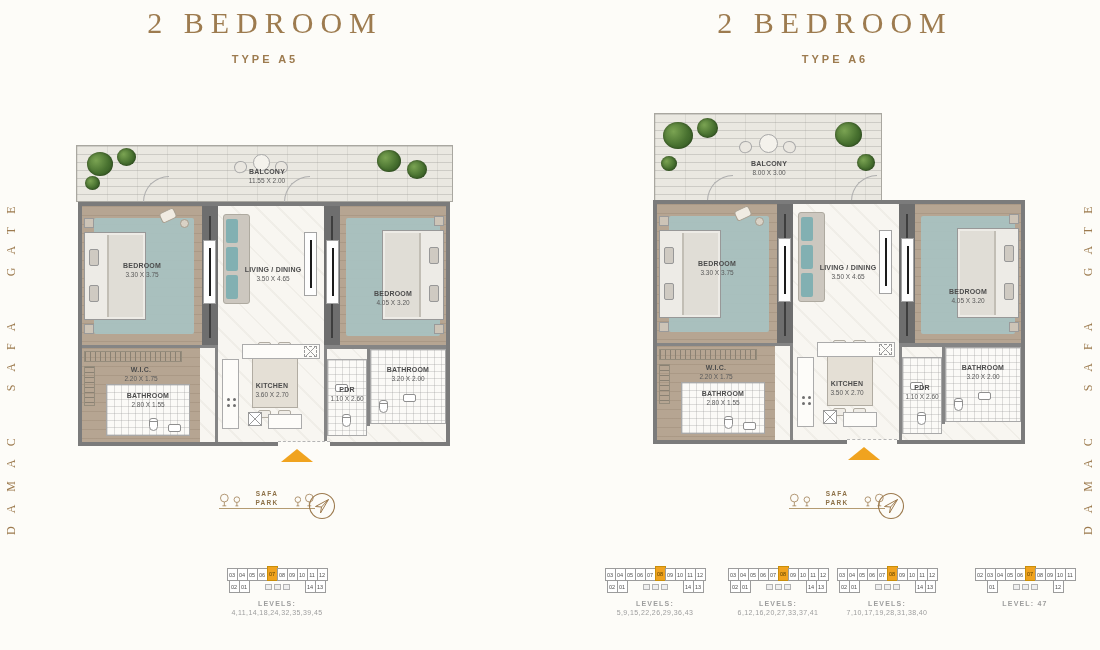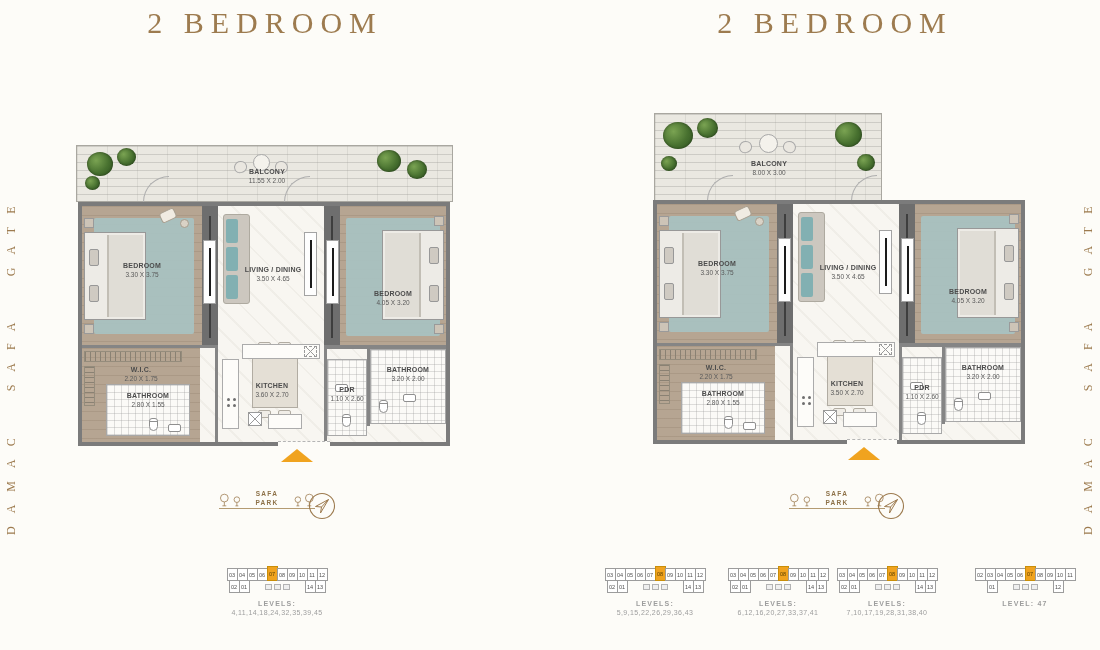"TYPE A5" div.subtitle { html: none -> <div>TYPE A5</div> }
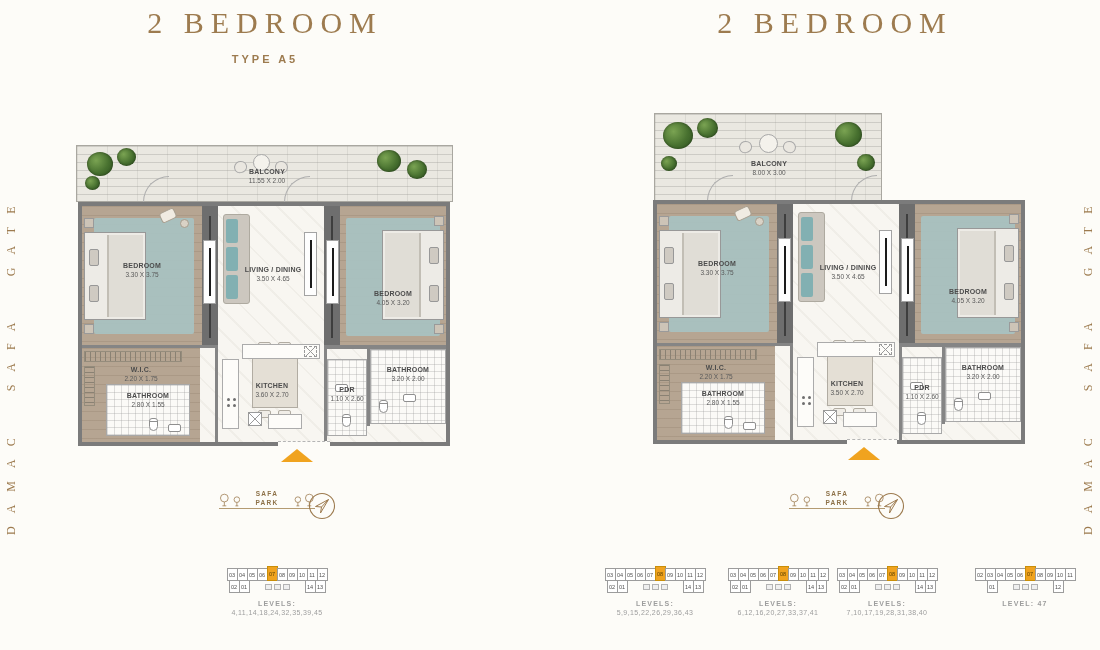"TYPE A6" div.subtitle { html: none -> <div>TYPE A6</div> }
